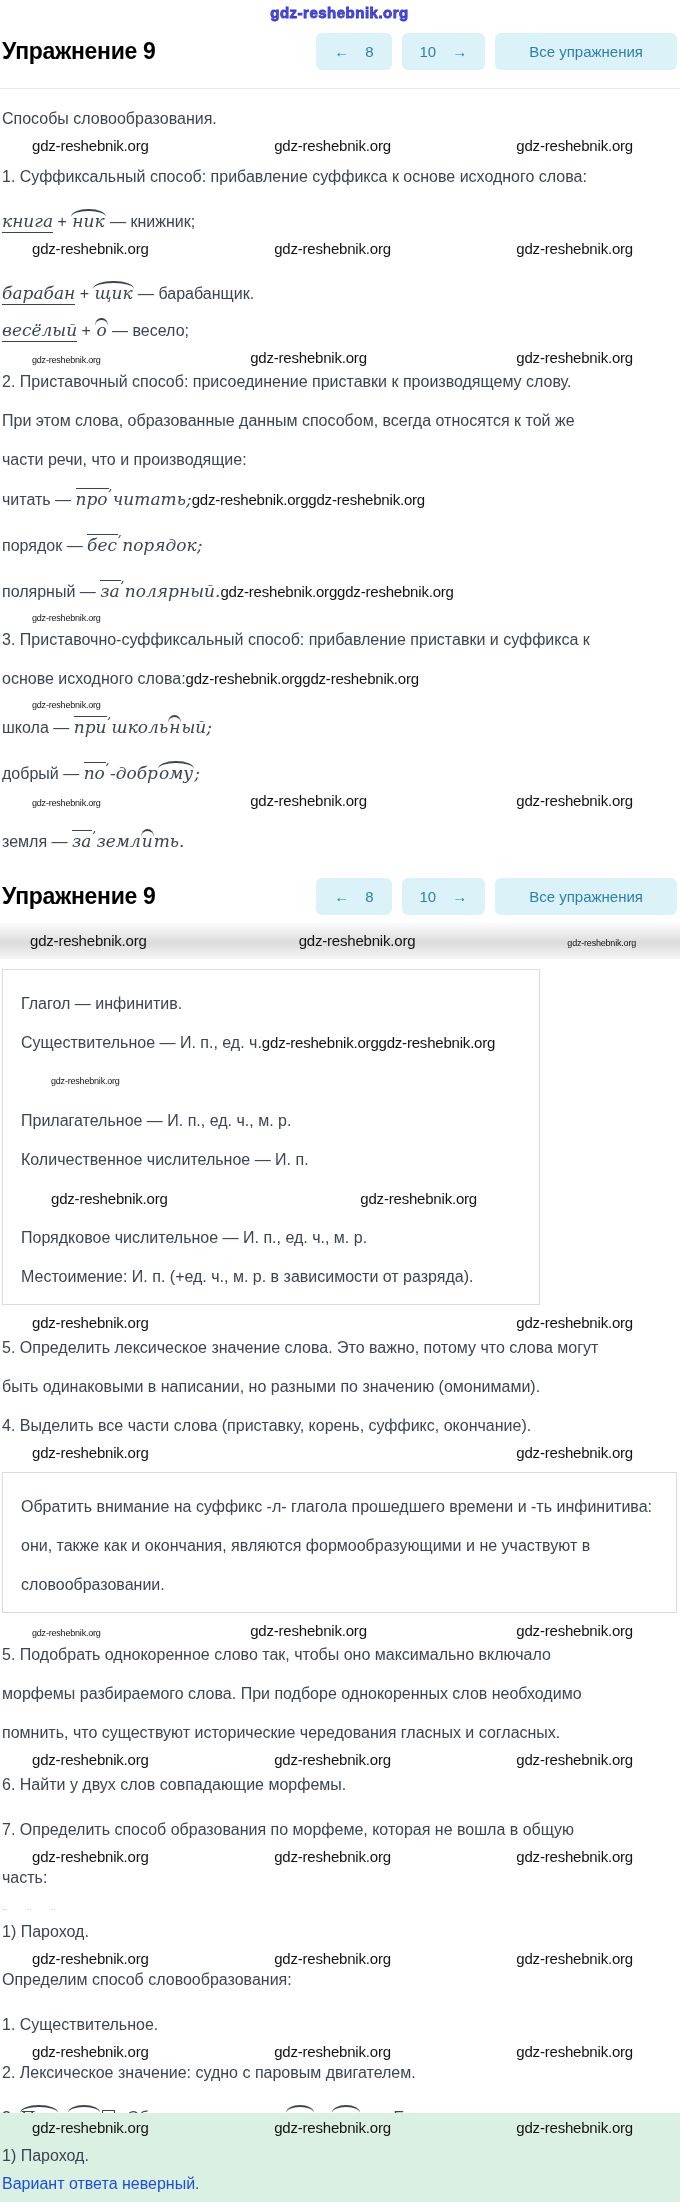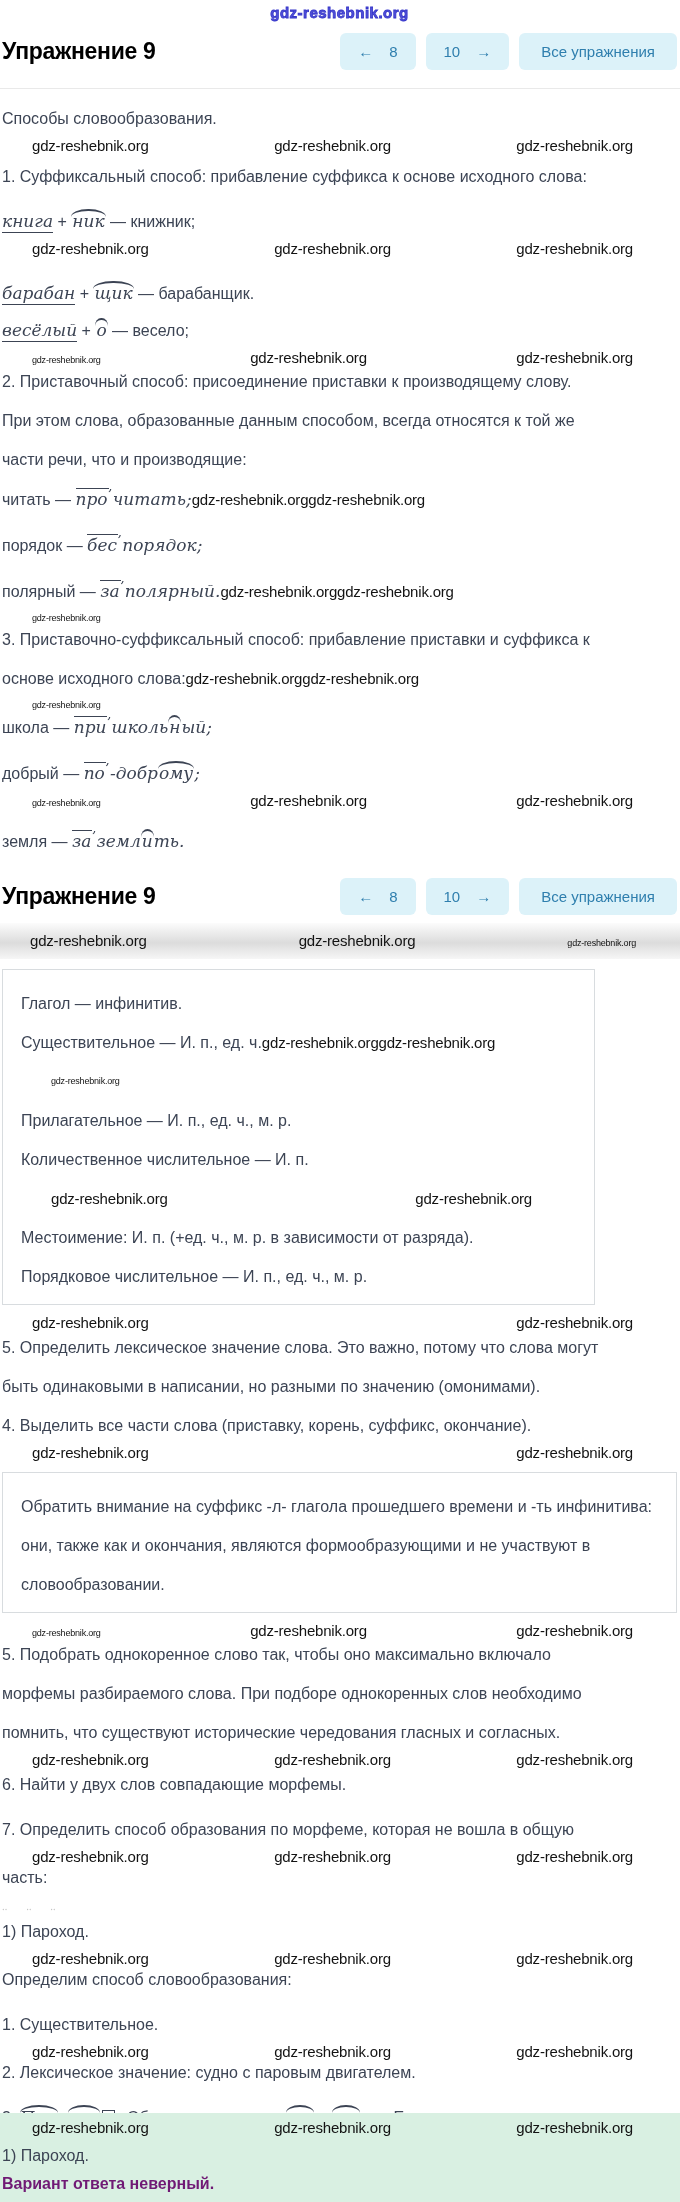"Все упражнения" .btn-all { padding: 10px 22px -> 10px 34px }
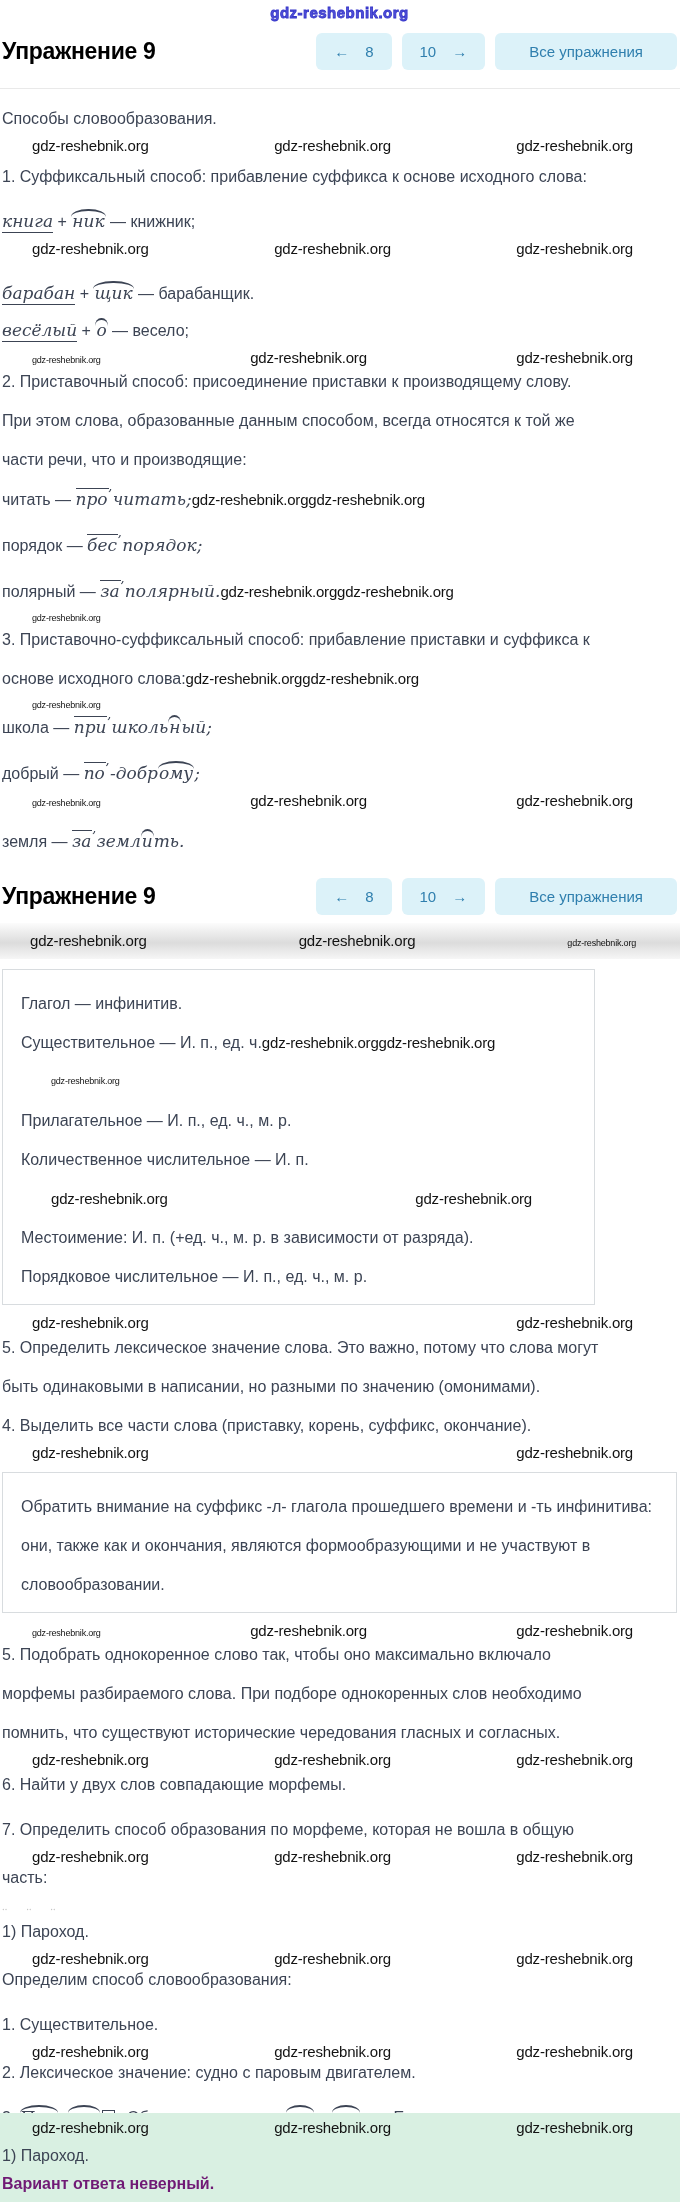"Глагол — инфинитив." div.box { width: 593px -> 538px }
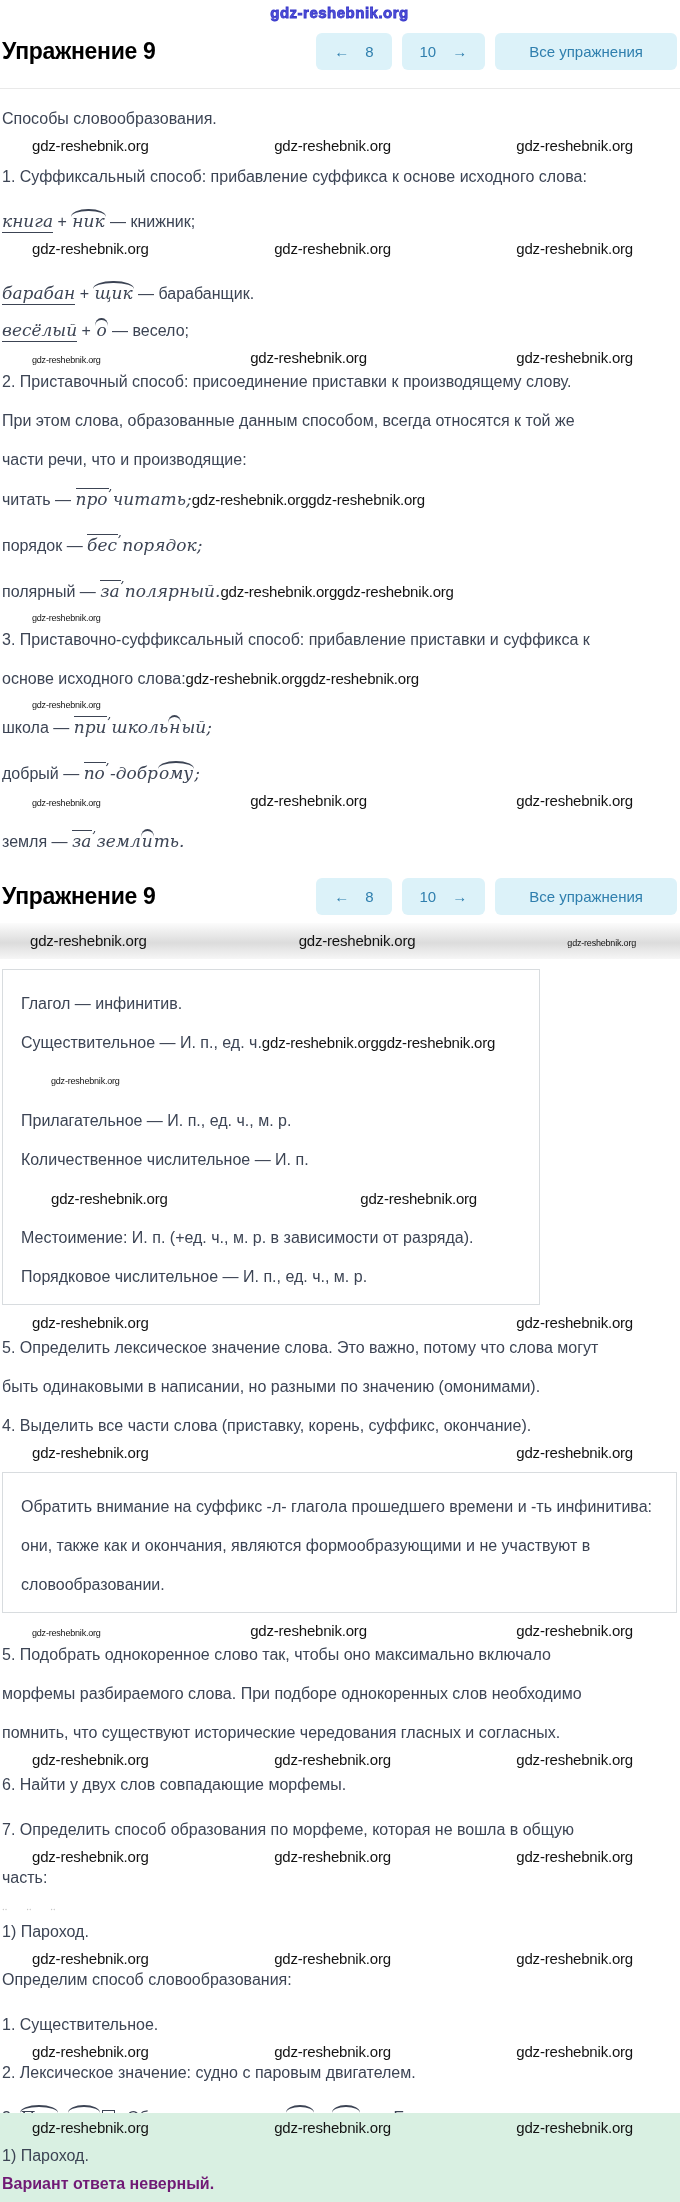"Местоимение: И. п. (+ед. ч.," div.line { order: before "Порядковое числительное — И. п.," -> after "Порядковое числительное — И. п.," }
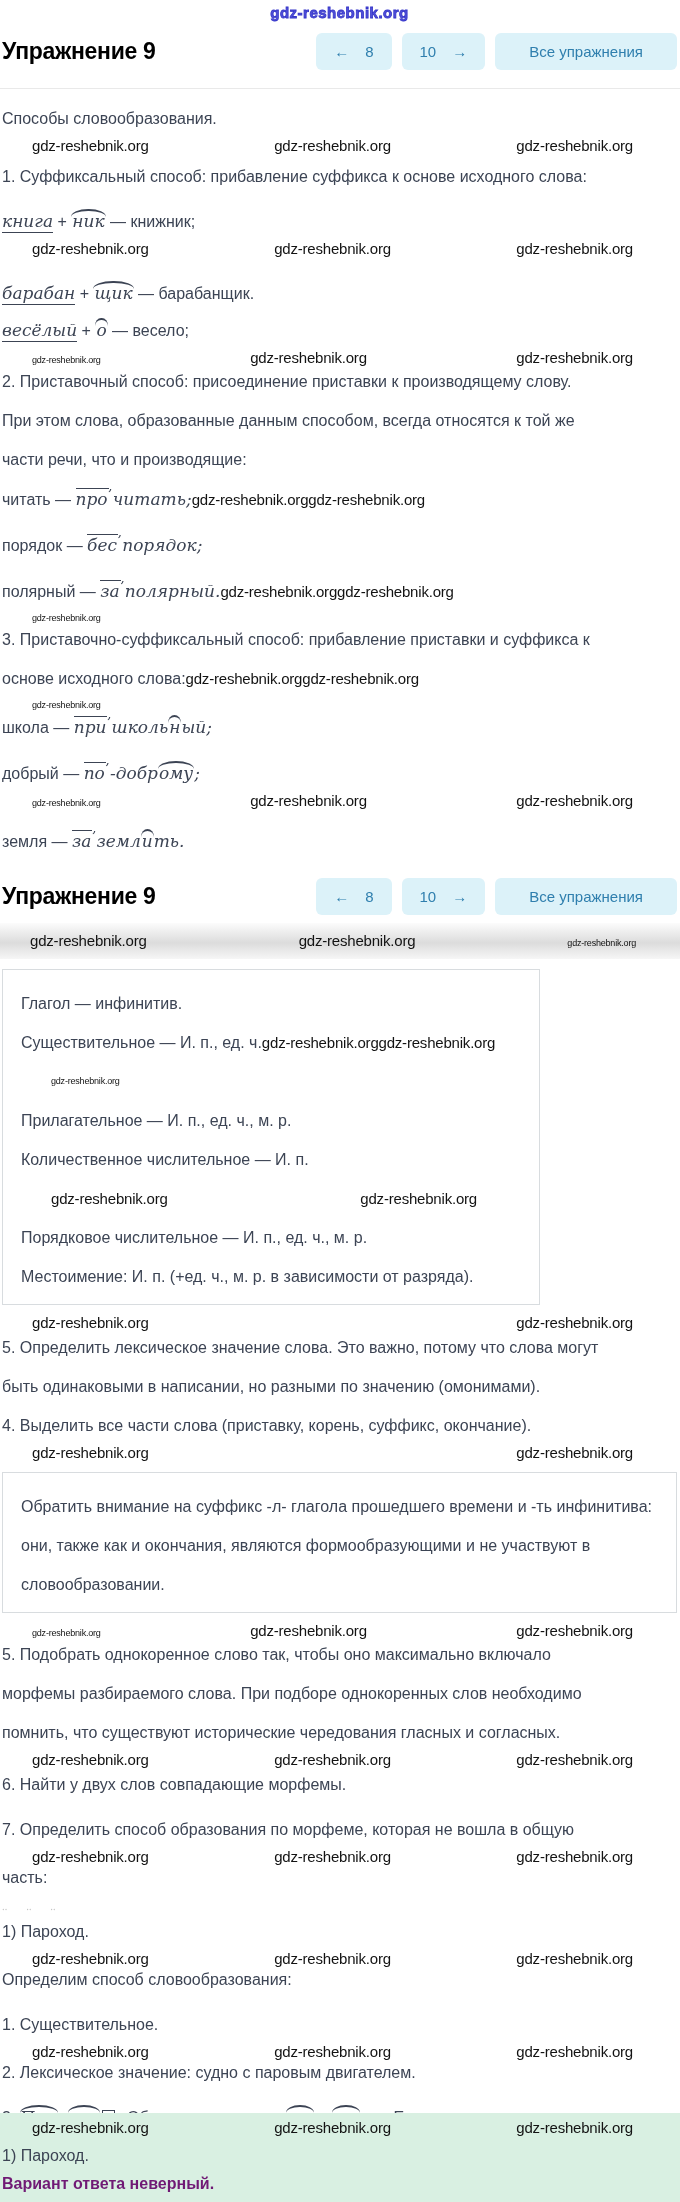"Вариант ответа неверный." .green-bold { color: #701a75 -> #1d4ed8; font-weight: 700 -> 400 }
